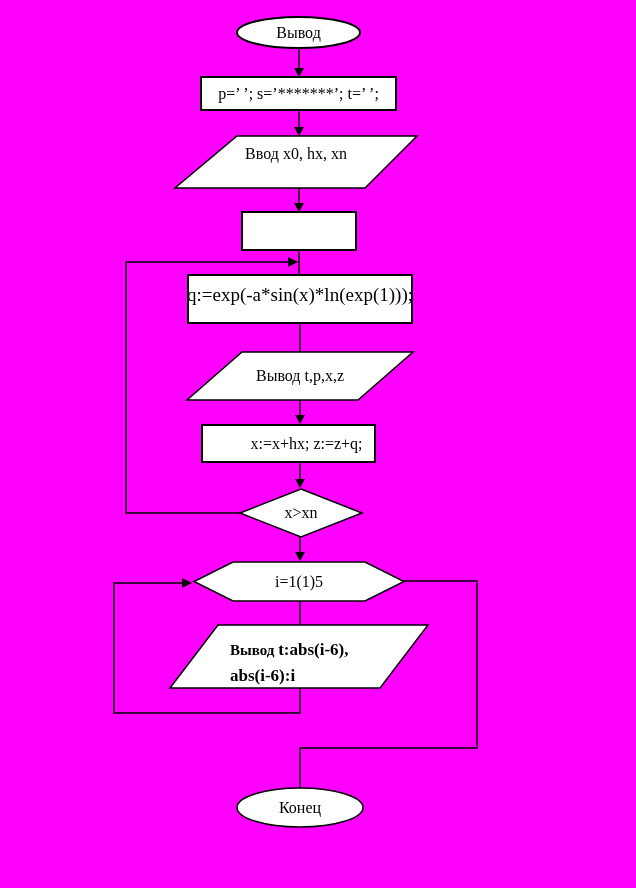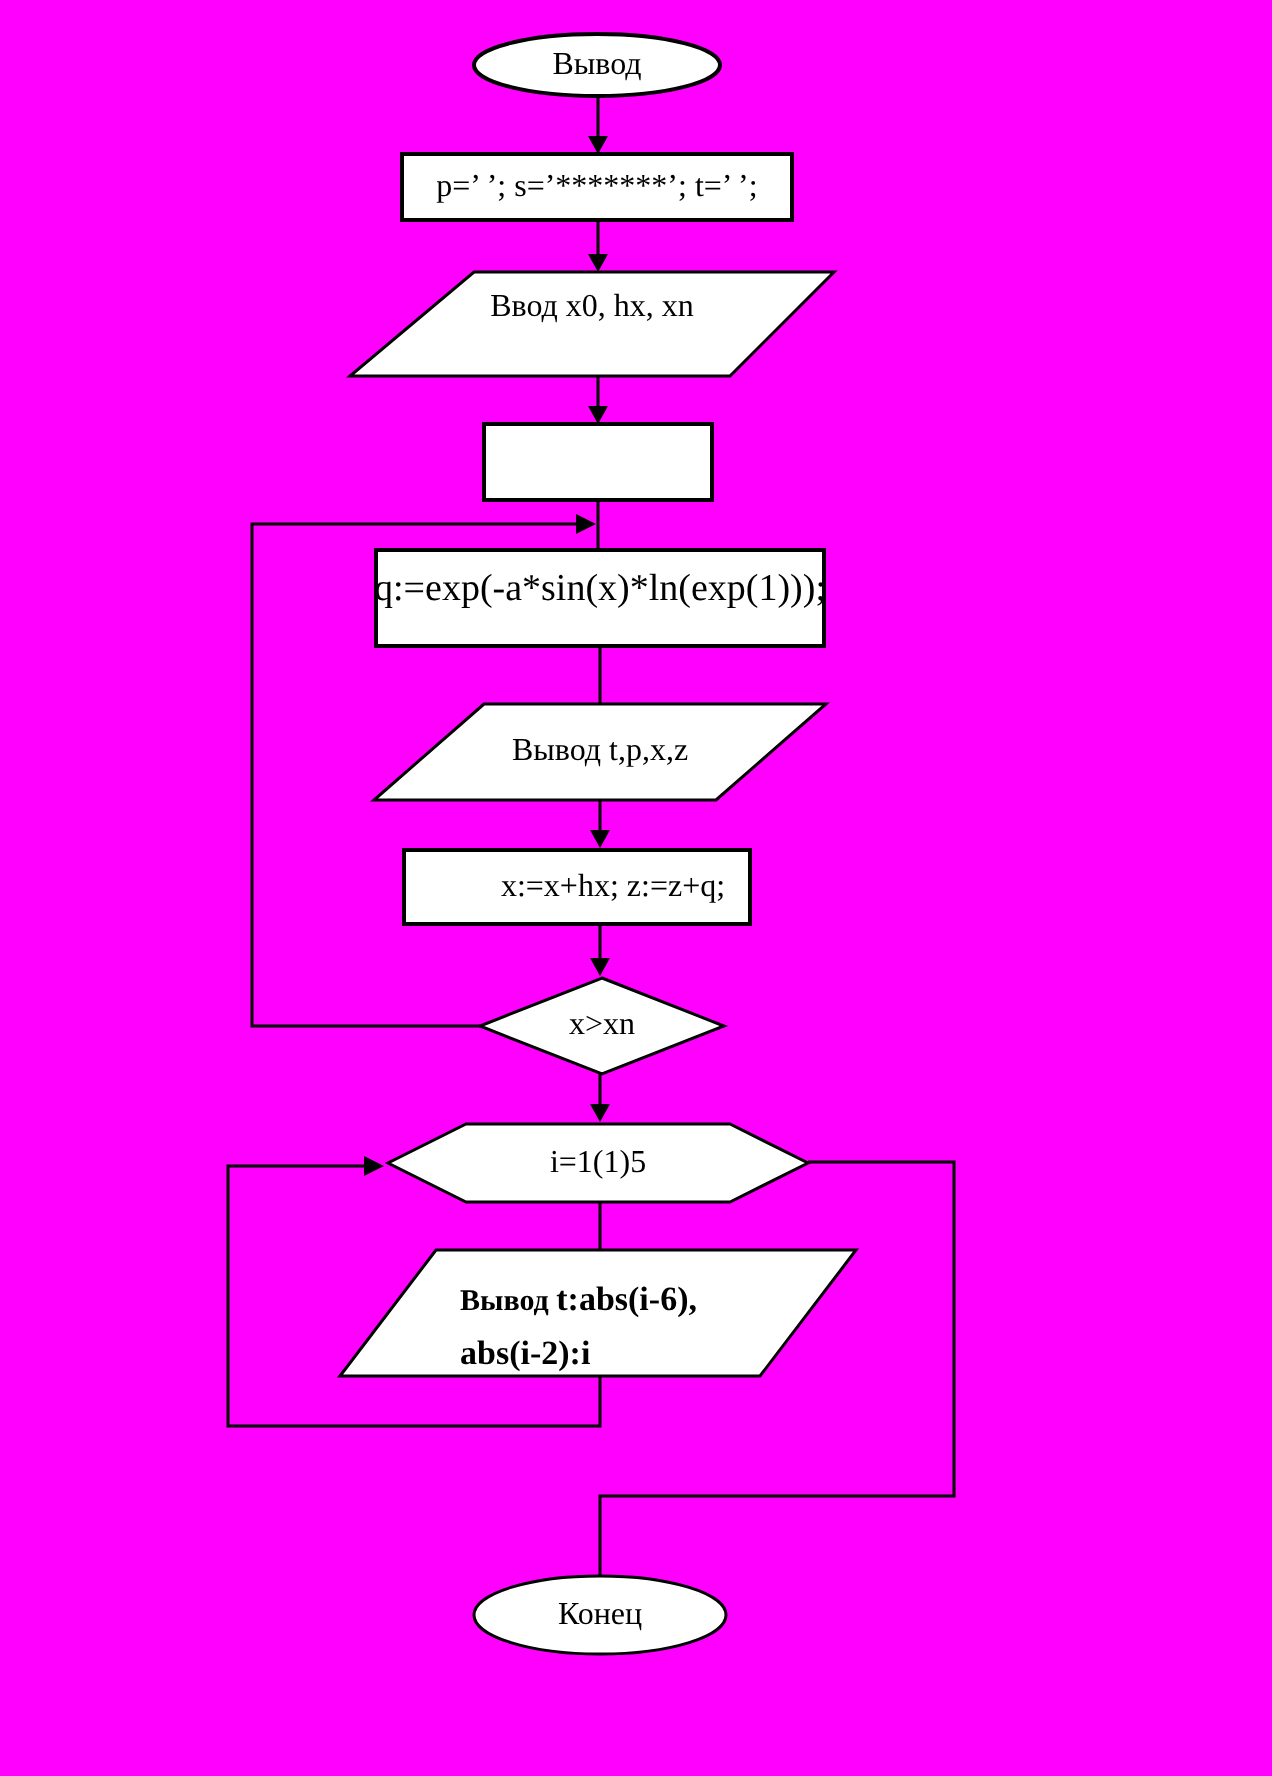"abs(i-2):i" span.b { text: i-2 -> i-6 }
